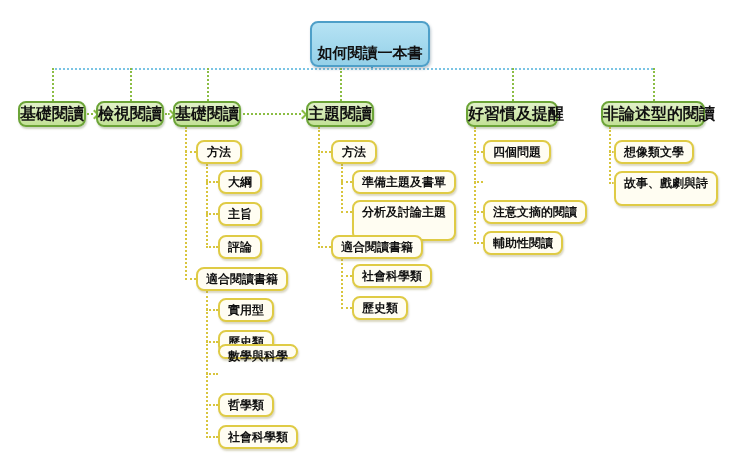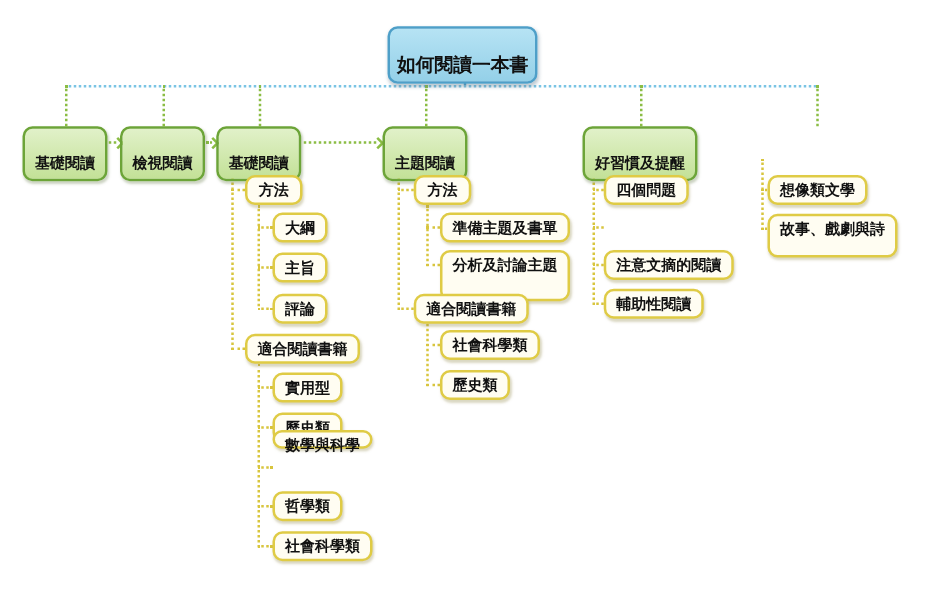"基礎閱讀" .branch-node { font-size: 12px -> 16px; padding: 20px 0 -> 4px 0 }
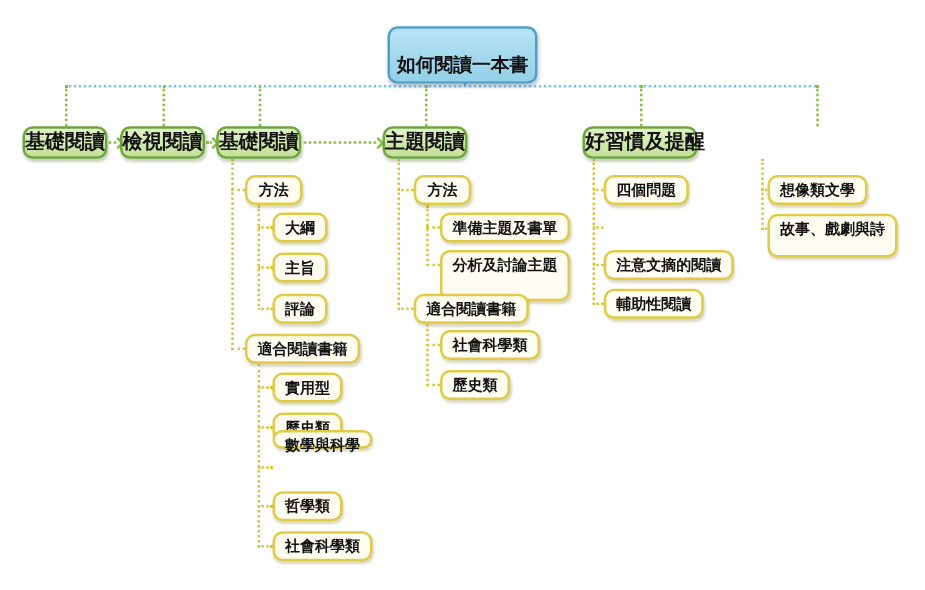"非論述型的閱讀" div.node { html: none -> <div>非論述型的閱讀</div> }
